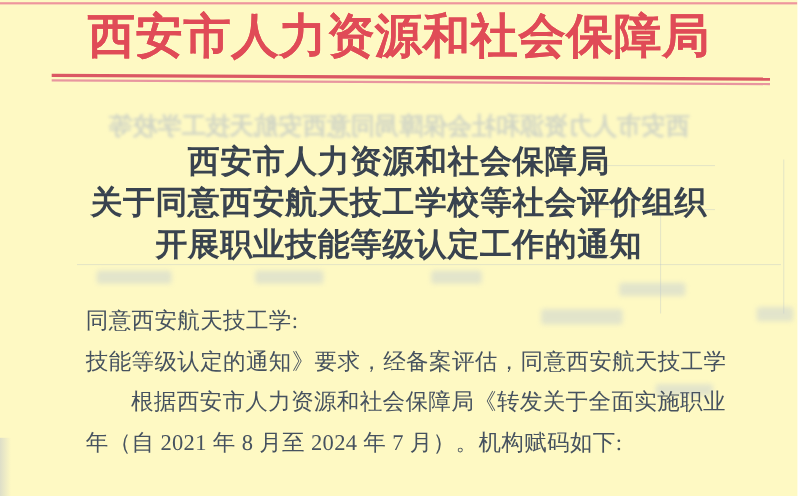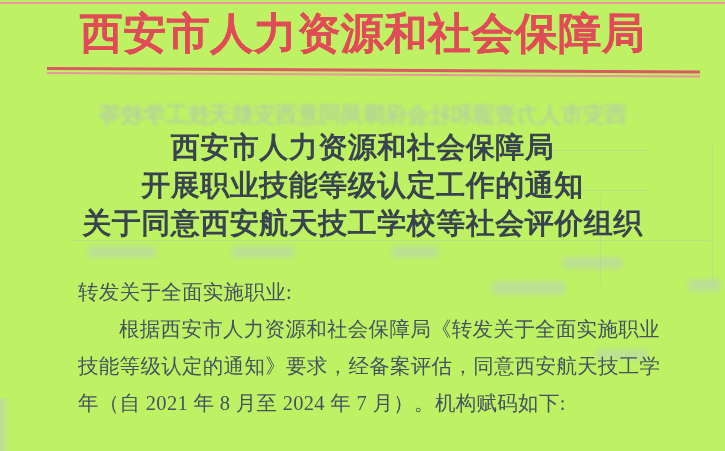"西安市人力资源和社会保障局" .page { background: #bef264 -> #fef9c3 }
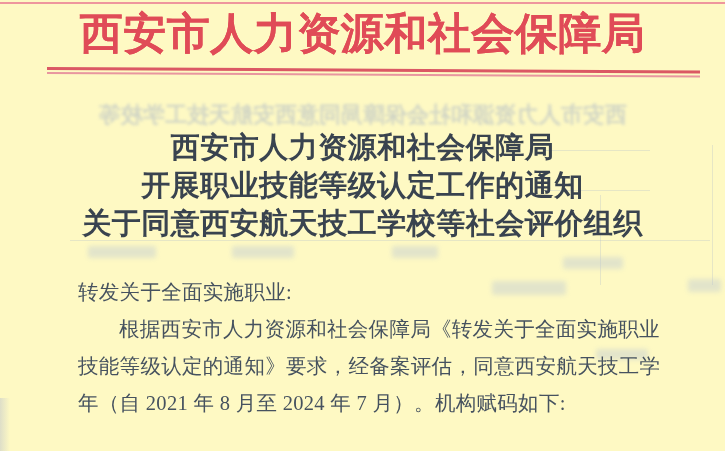"开展职业技能等级认定工作的通知" div { order: before "关于同意西安航天技工学校等社会评价组织" -> after "关于同意西安航天技工学校等社会评价组织" }
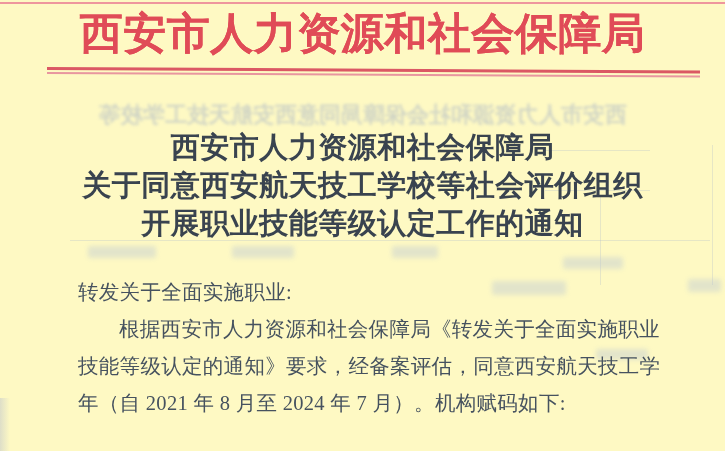"转发关于全面实施职业:" div.salutation { text: 转发关于全面实施职业 -> 同意西安航天技工学 }
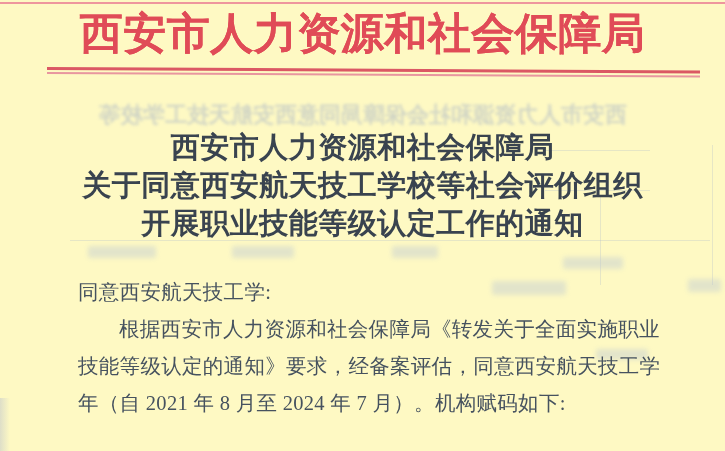"根据西安市人力资源和社会保障局《转发关于全面实施职业" div.para-line { order: before "技能等级认定的通知》要求，经备案评估，同意西安航天技工学" -> after "技能等级认定的通知》要求，经备案评估，同意西安航天技工学" }
